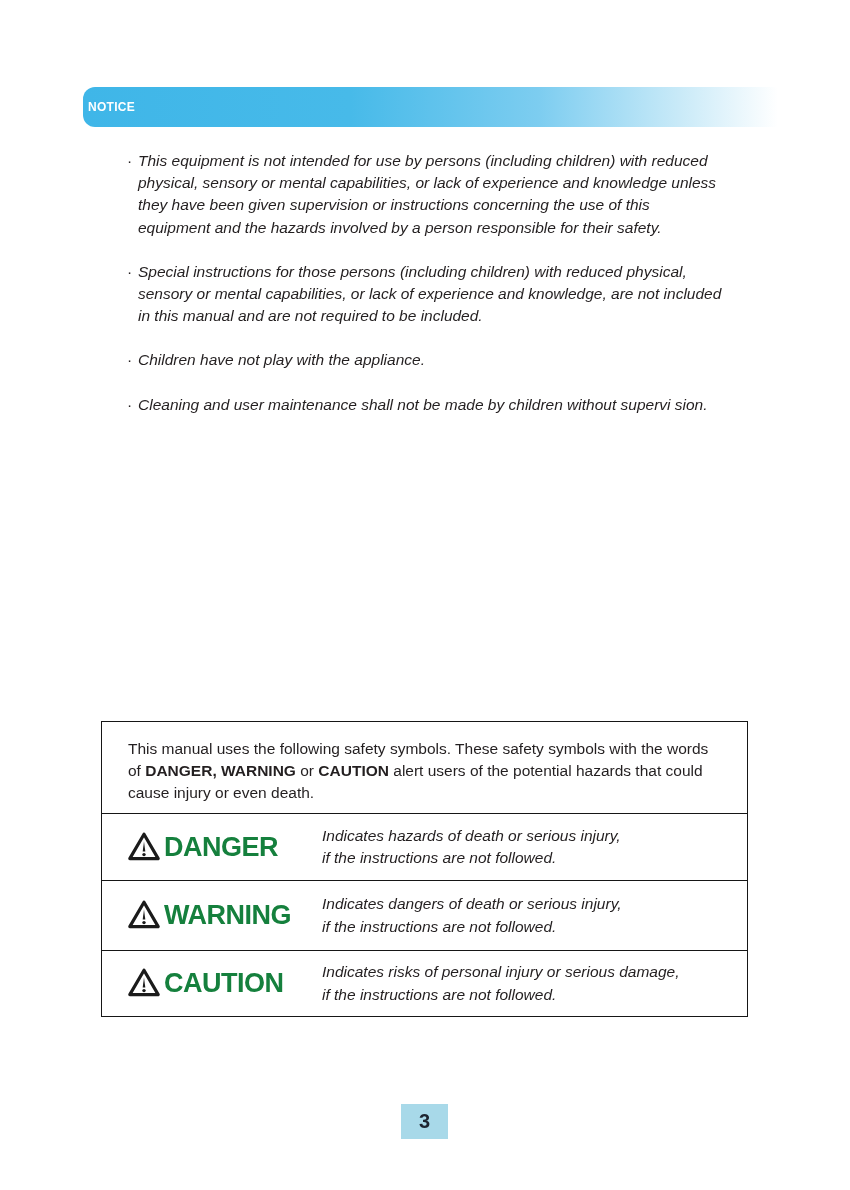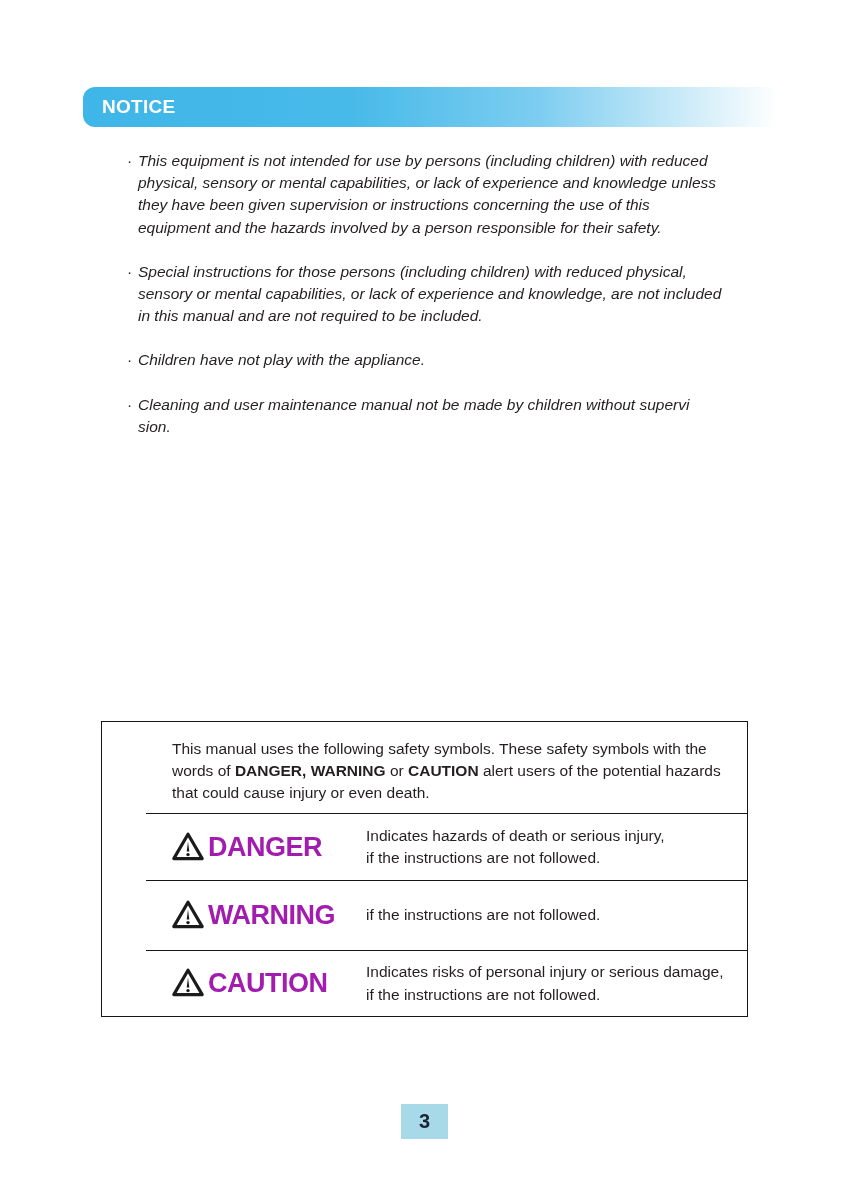"NOTICE" .notice-title { font-size: 19px -> 12px; padding-left: 19px -> 5px }
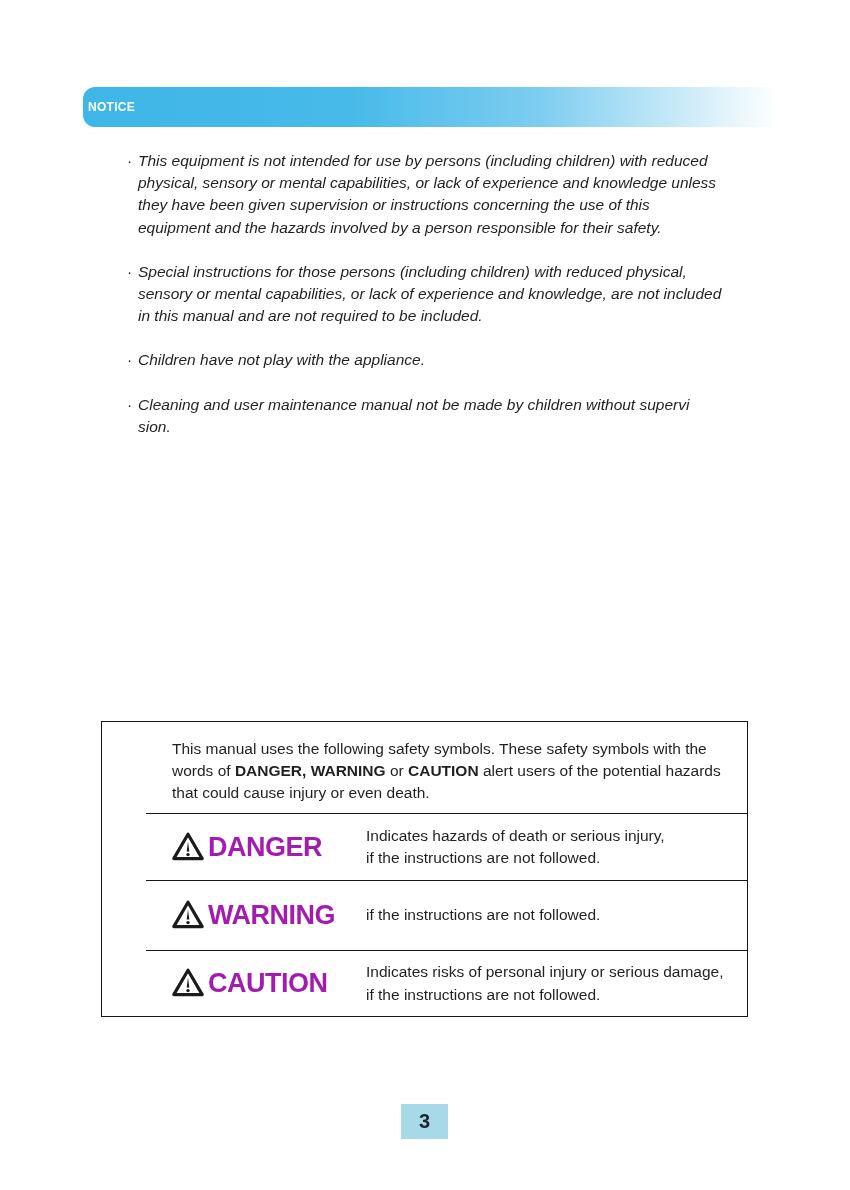"Cleaning and user maintenance manual" span.bullet-text { text: manual -> shall }
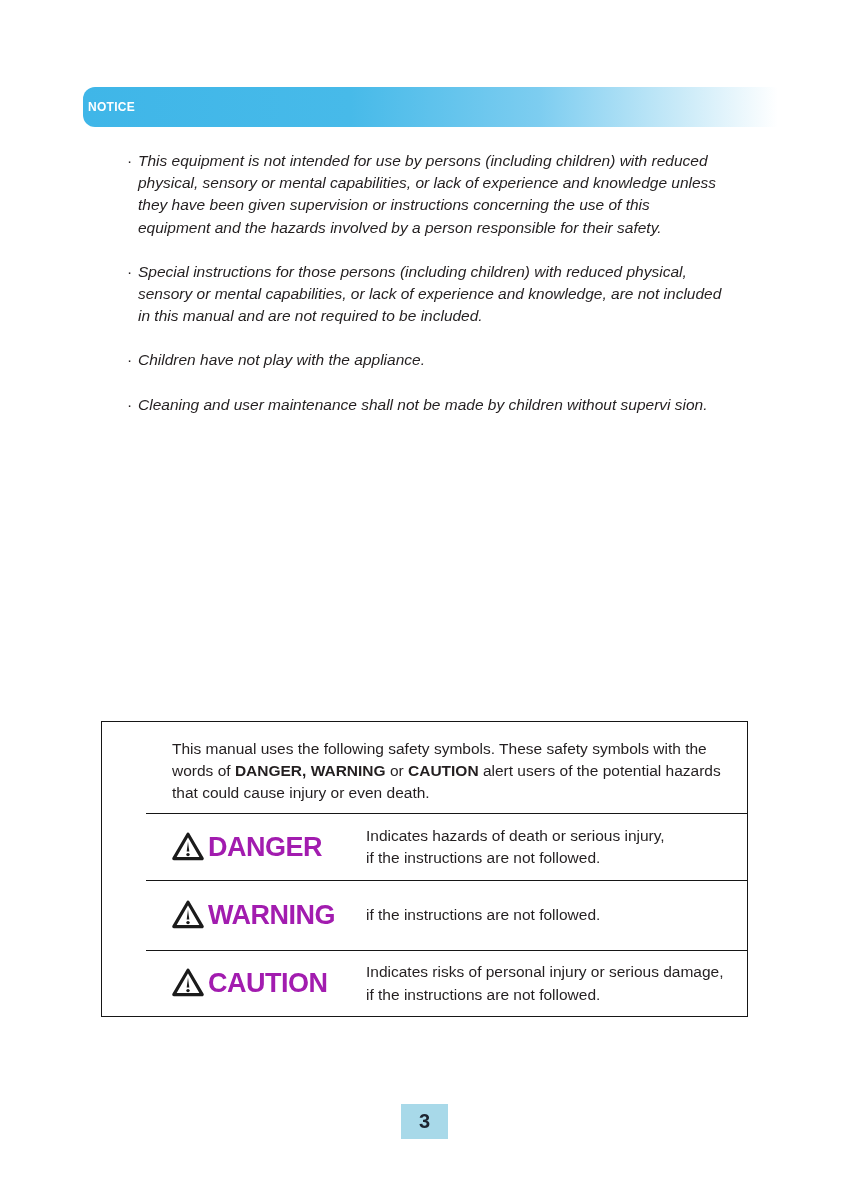"This manual uses the following" .safety-table { padding-left: 44px -> none }
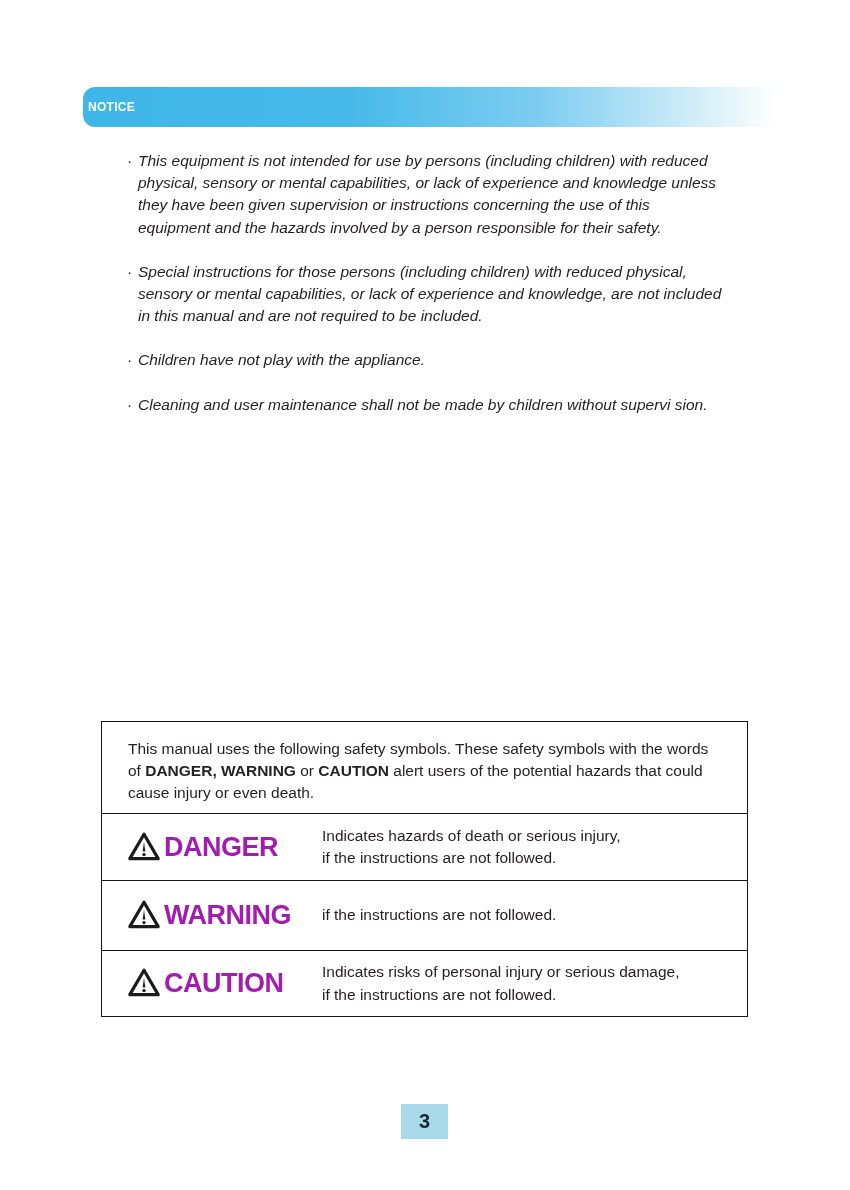"DANGER" .symbol-label { color: #a21caf -> #15803d }
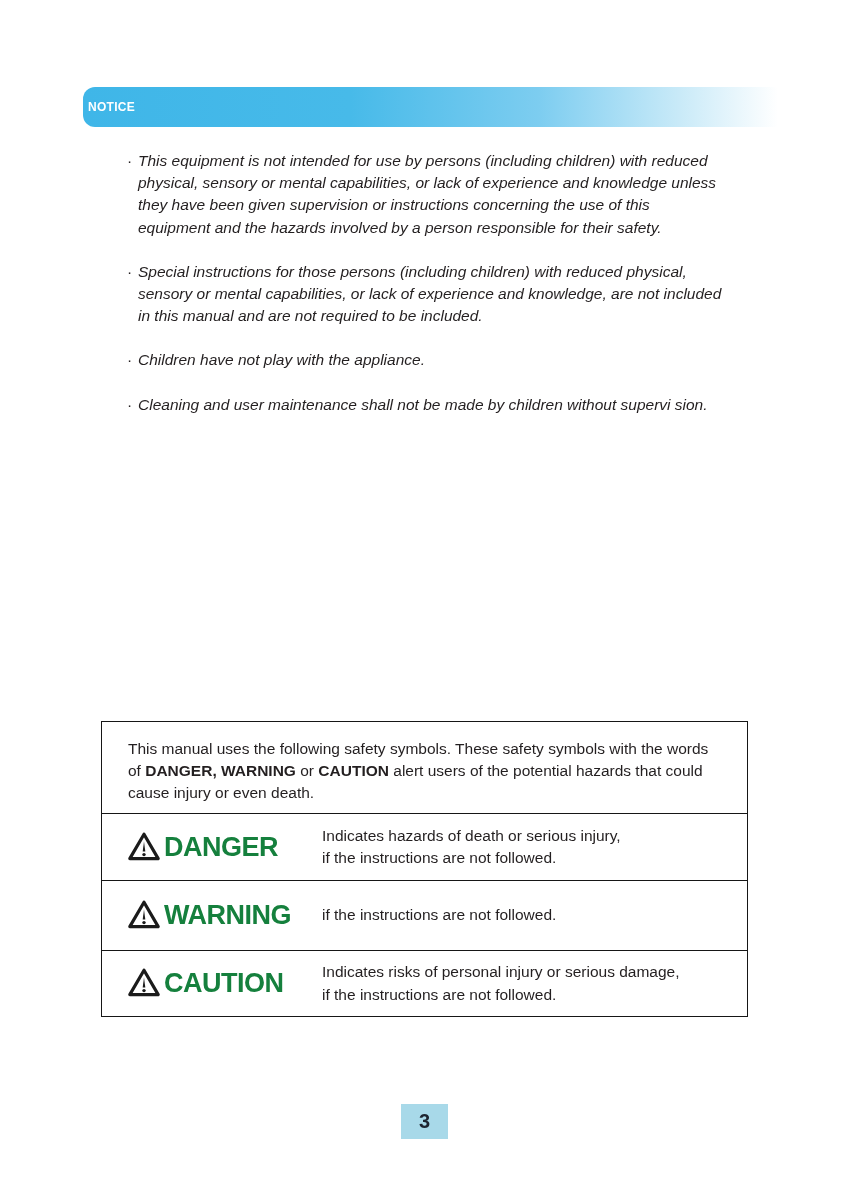"Indicates hazards of death or" .desc-cell { font-style: none -> italic }
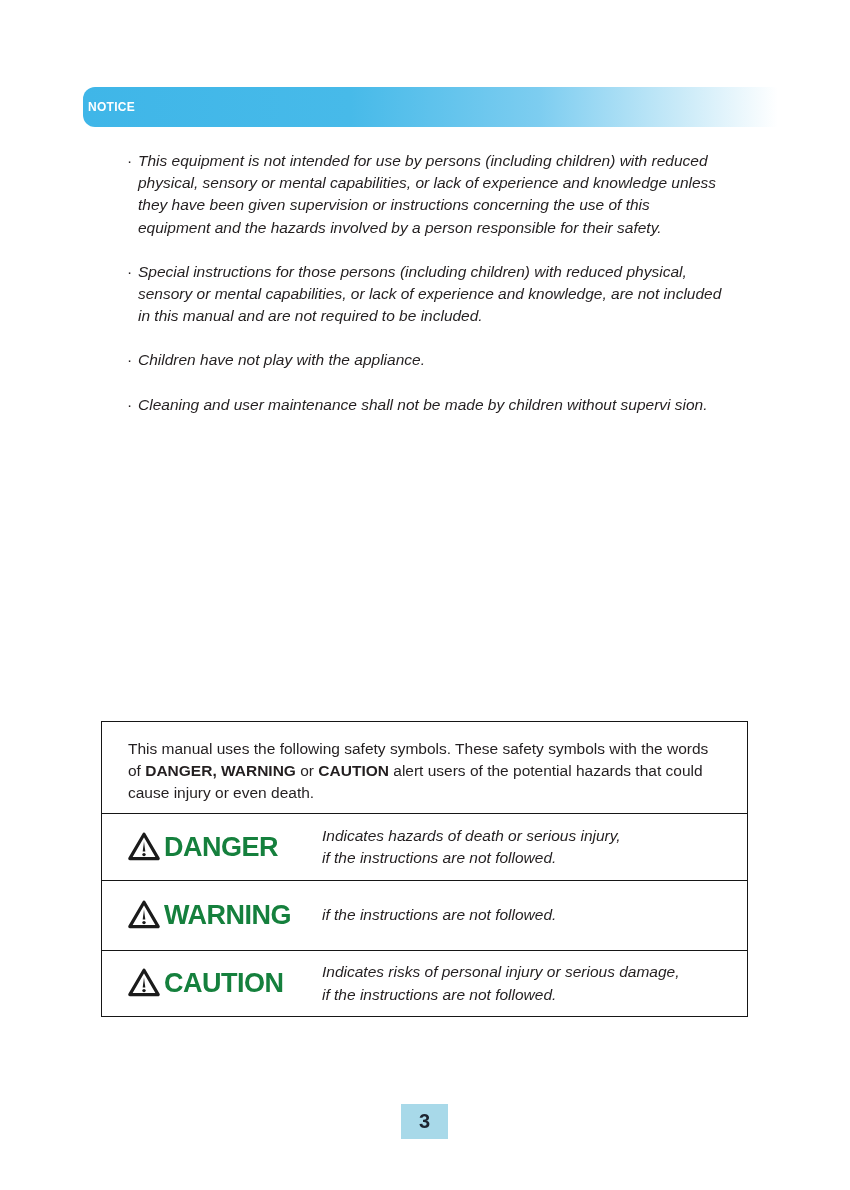"Indicates dangers of death or" div { html: none -> <div>Indicates dangers of death or serious injury,</div> }
